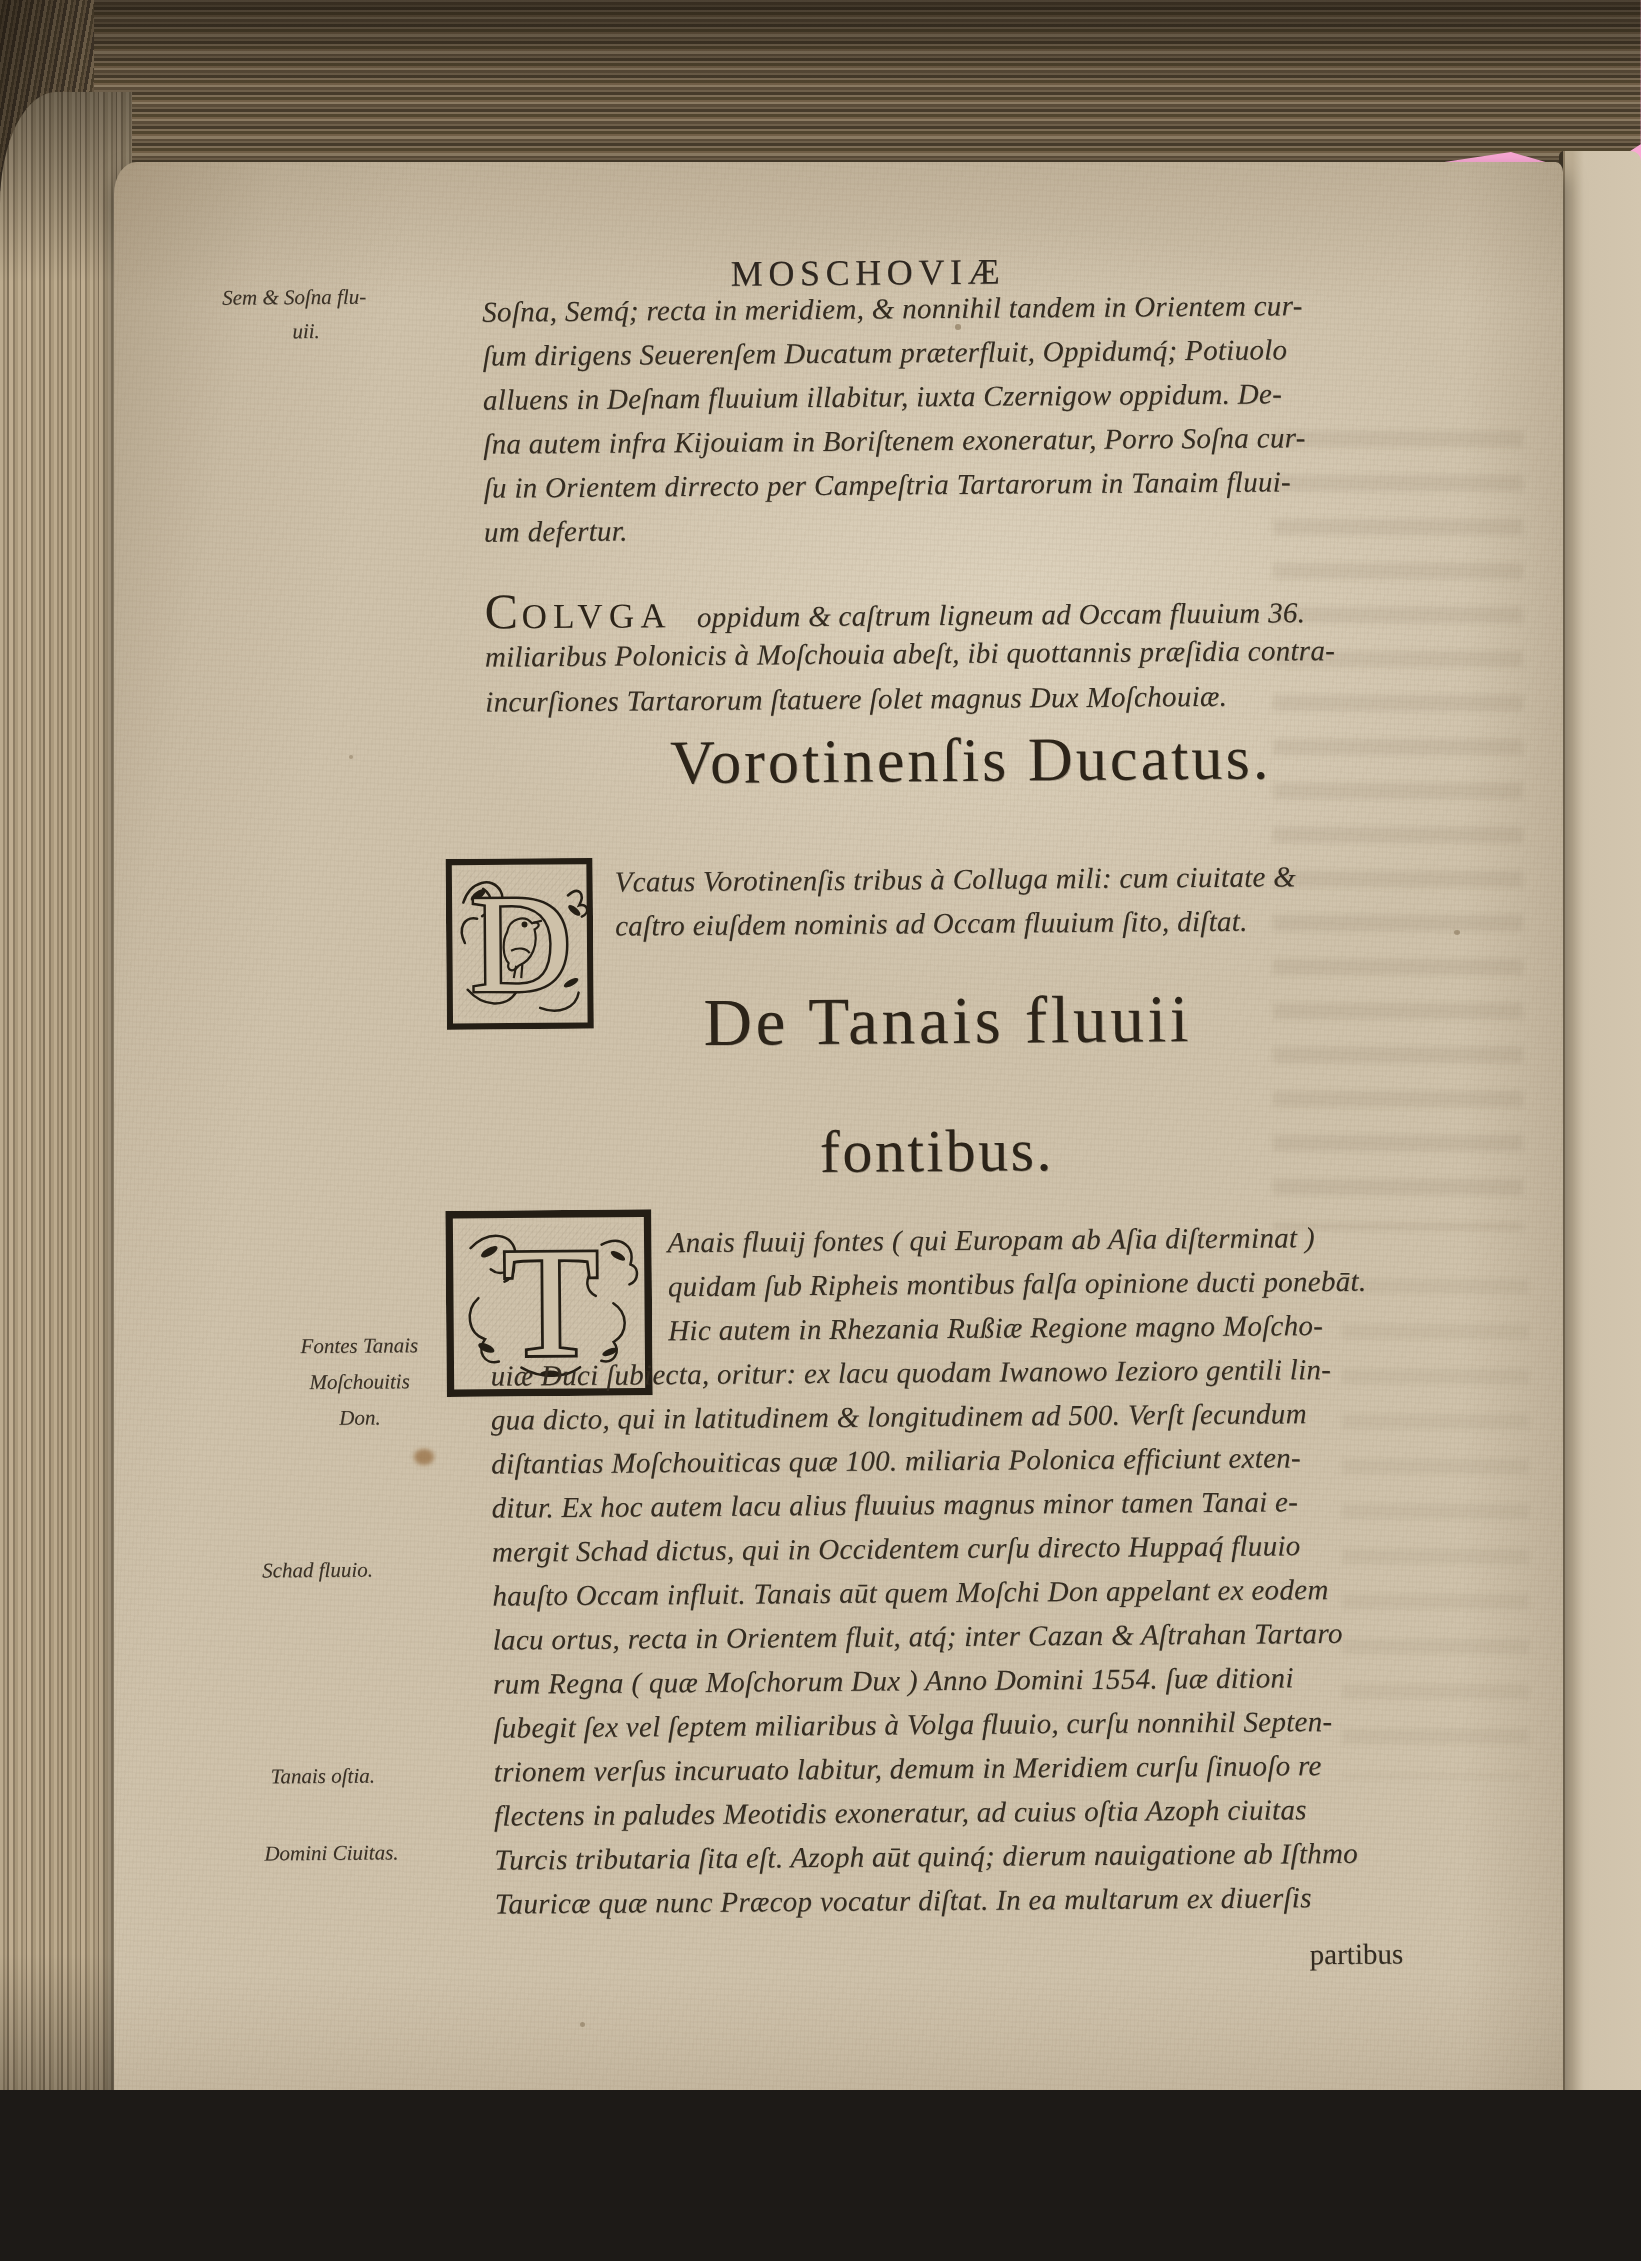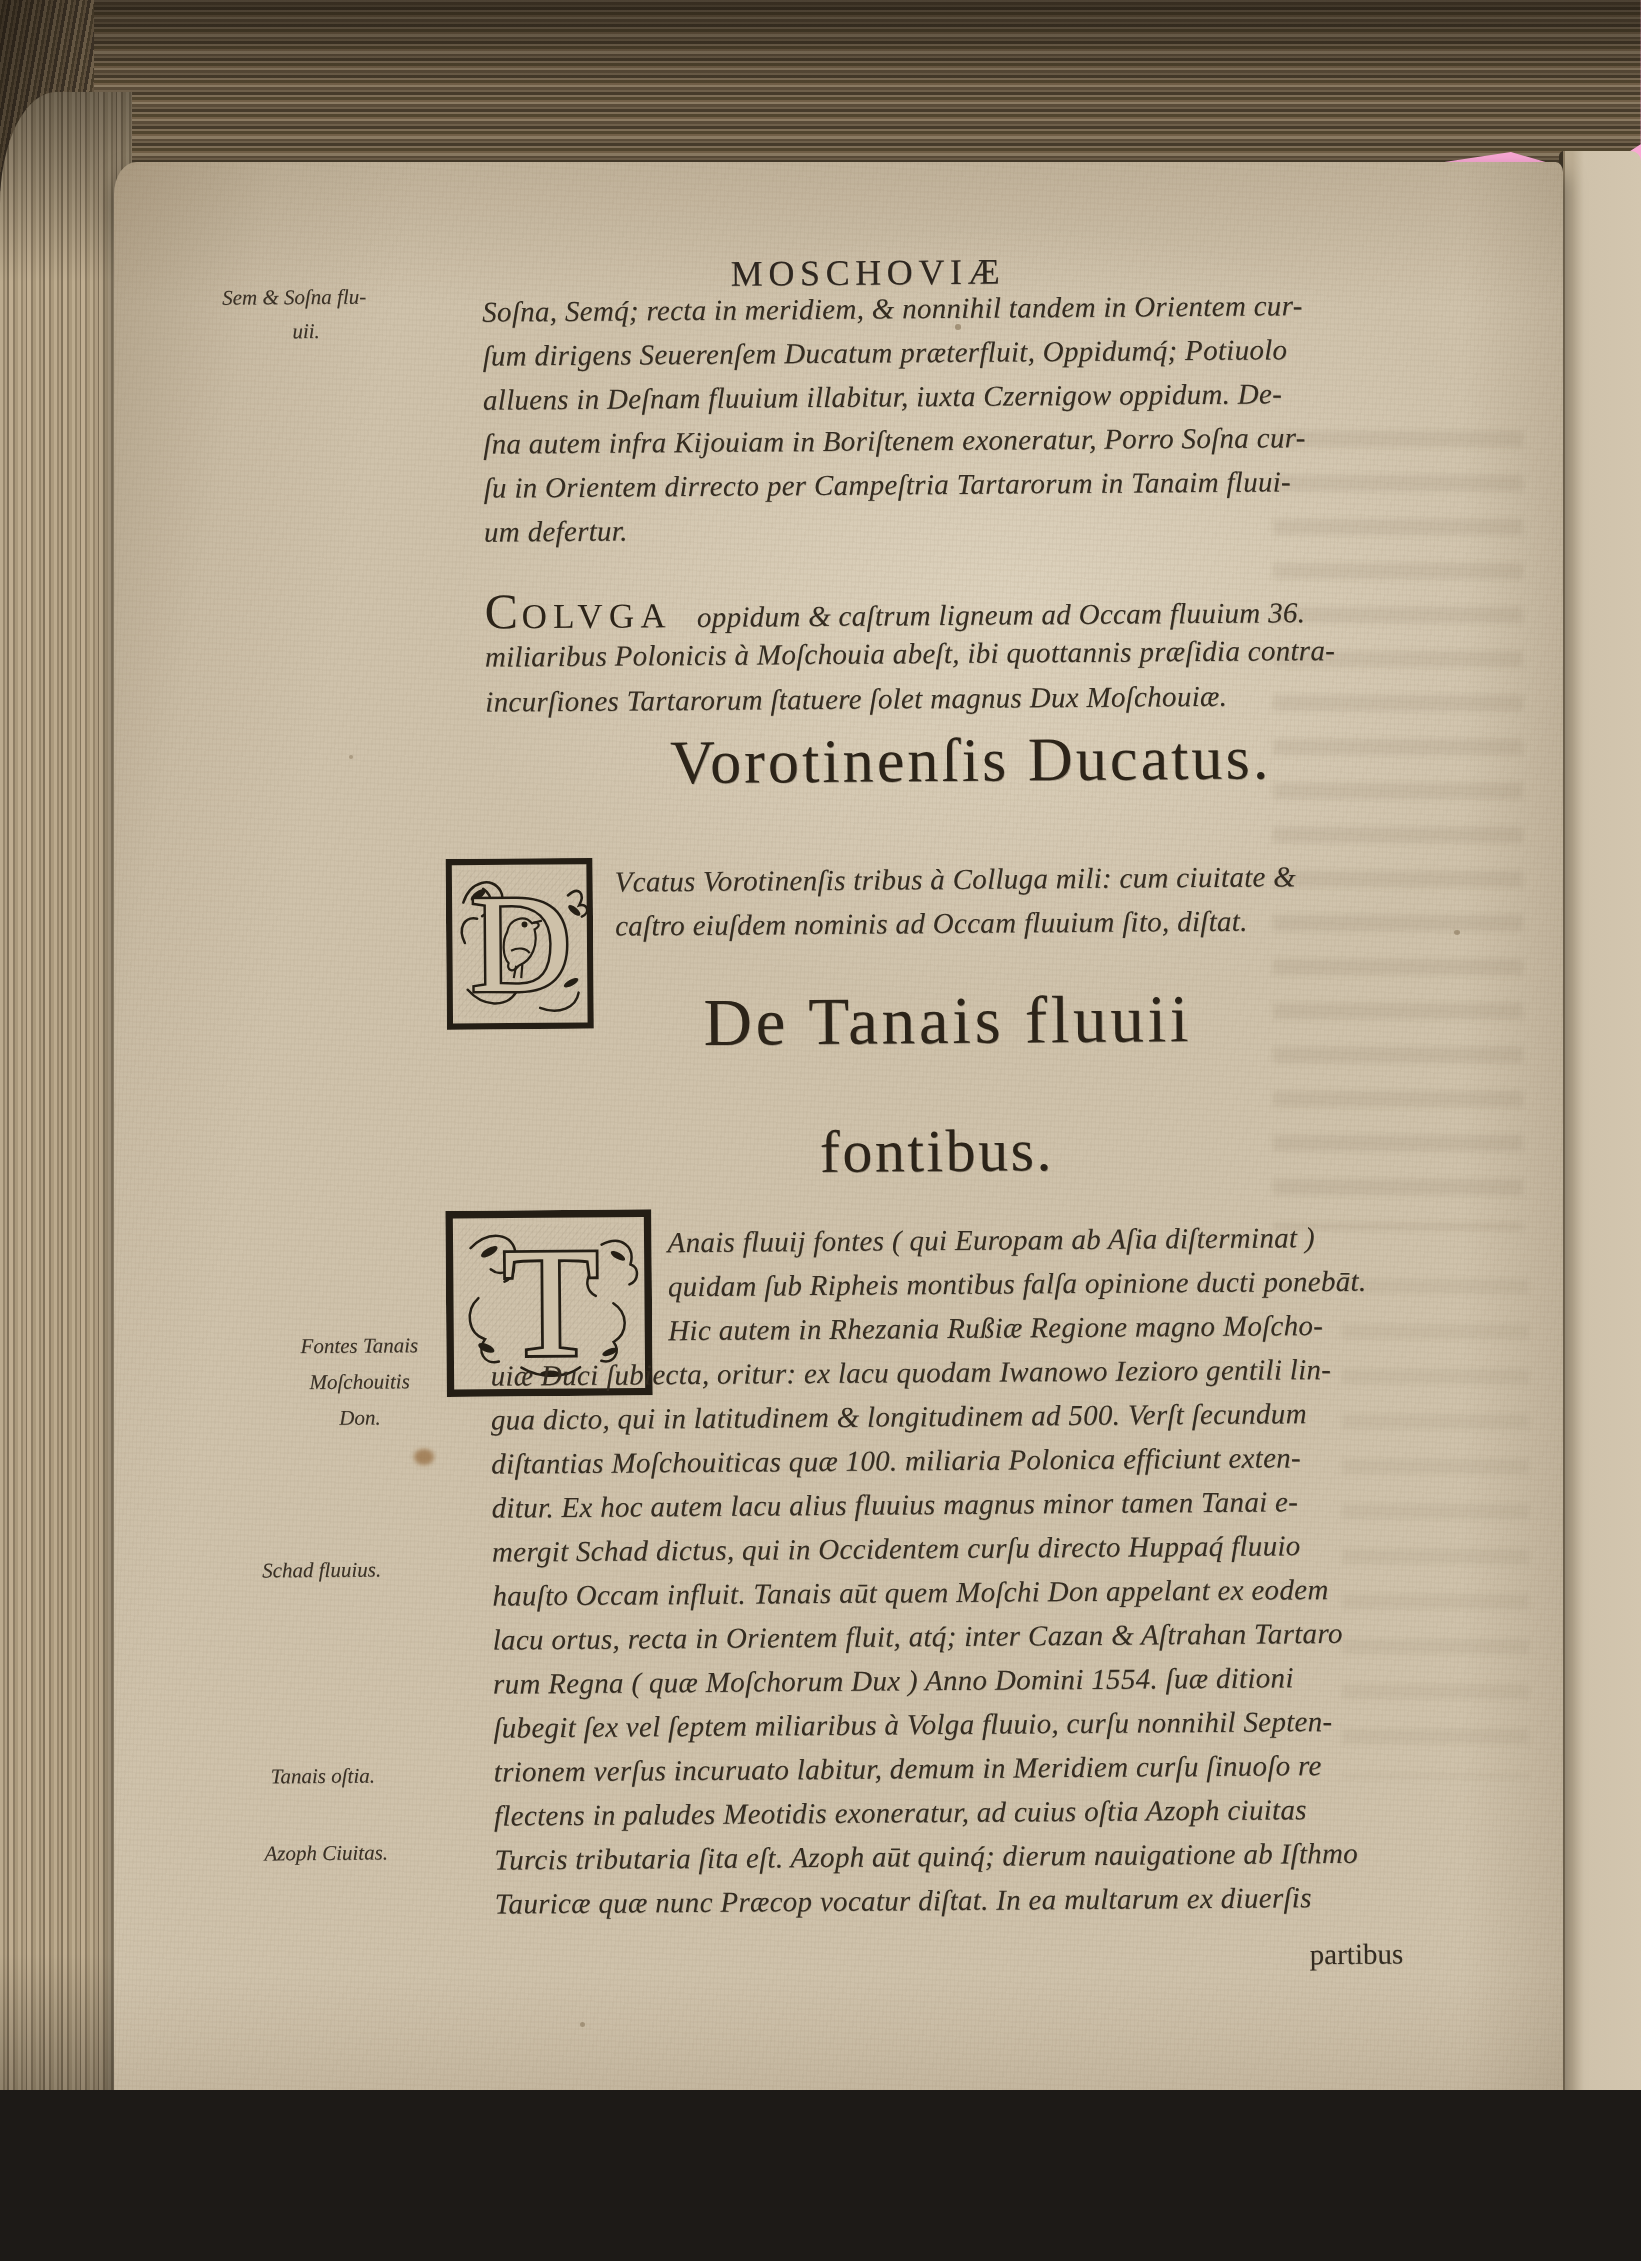"Schad fluuius." div.mn { text: fluuius -> fluuio }
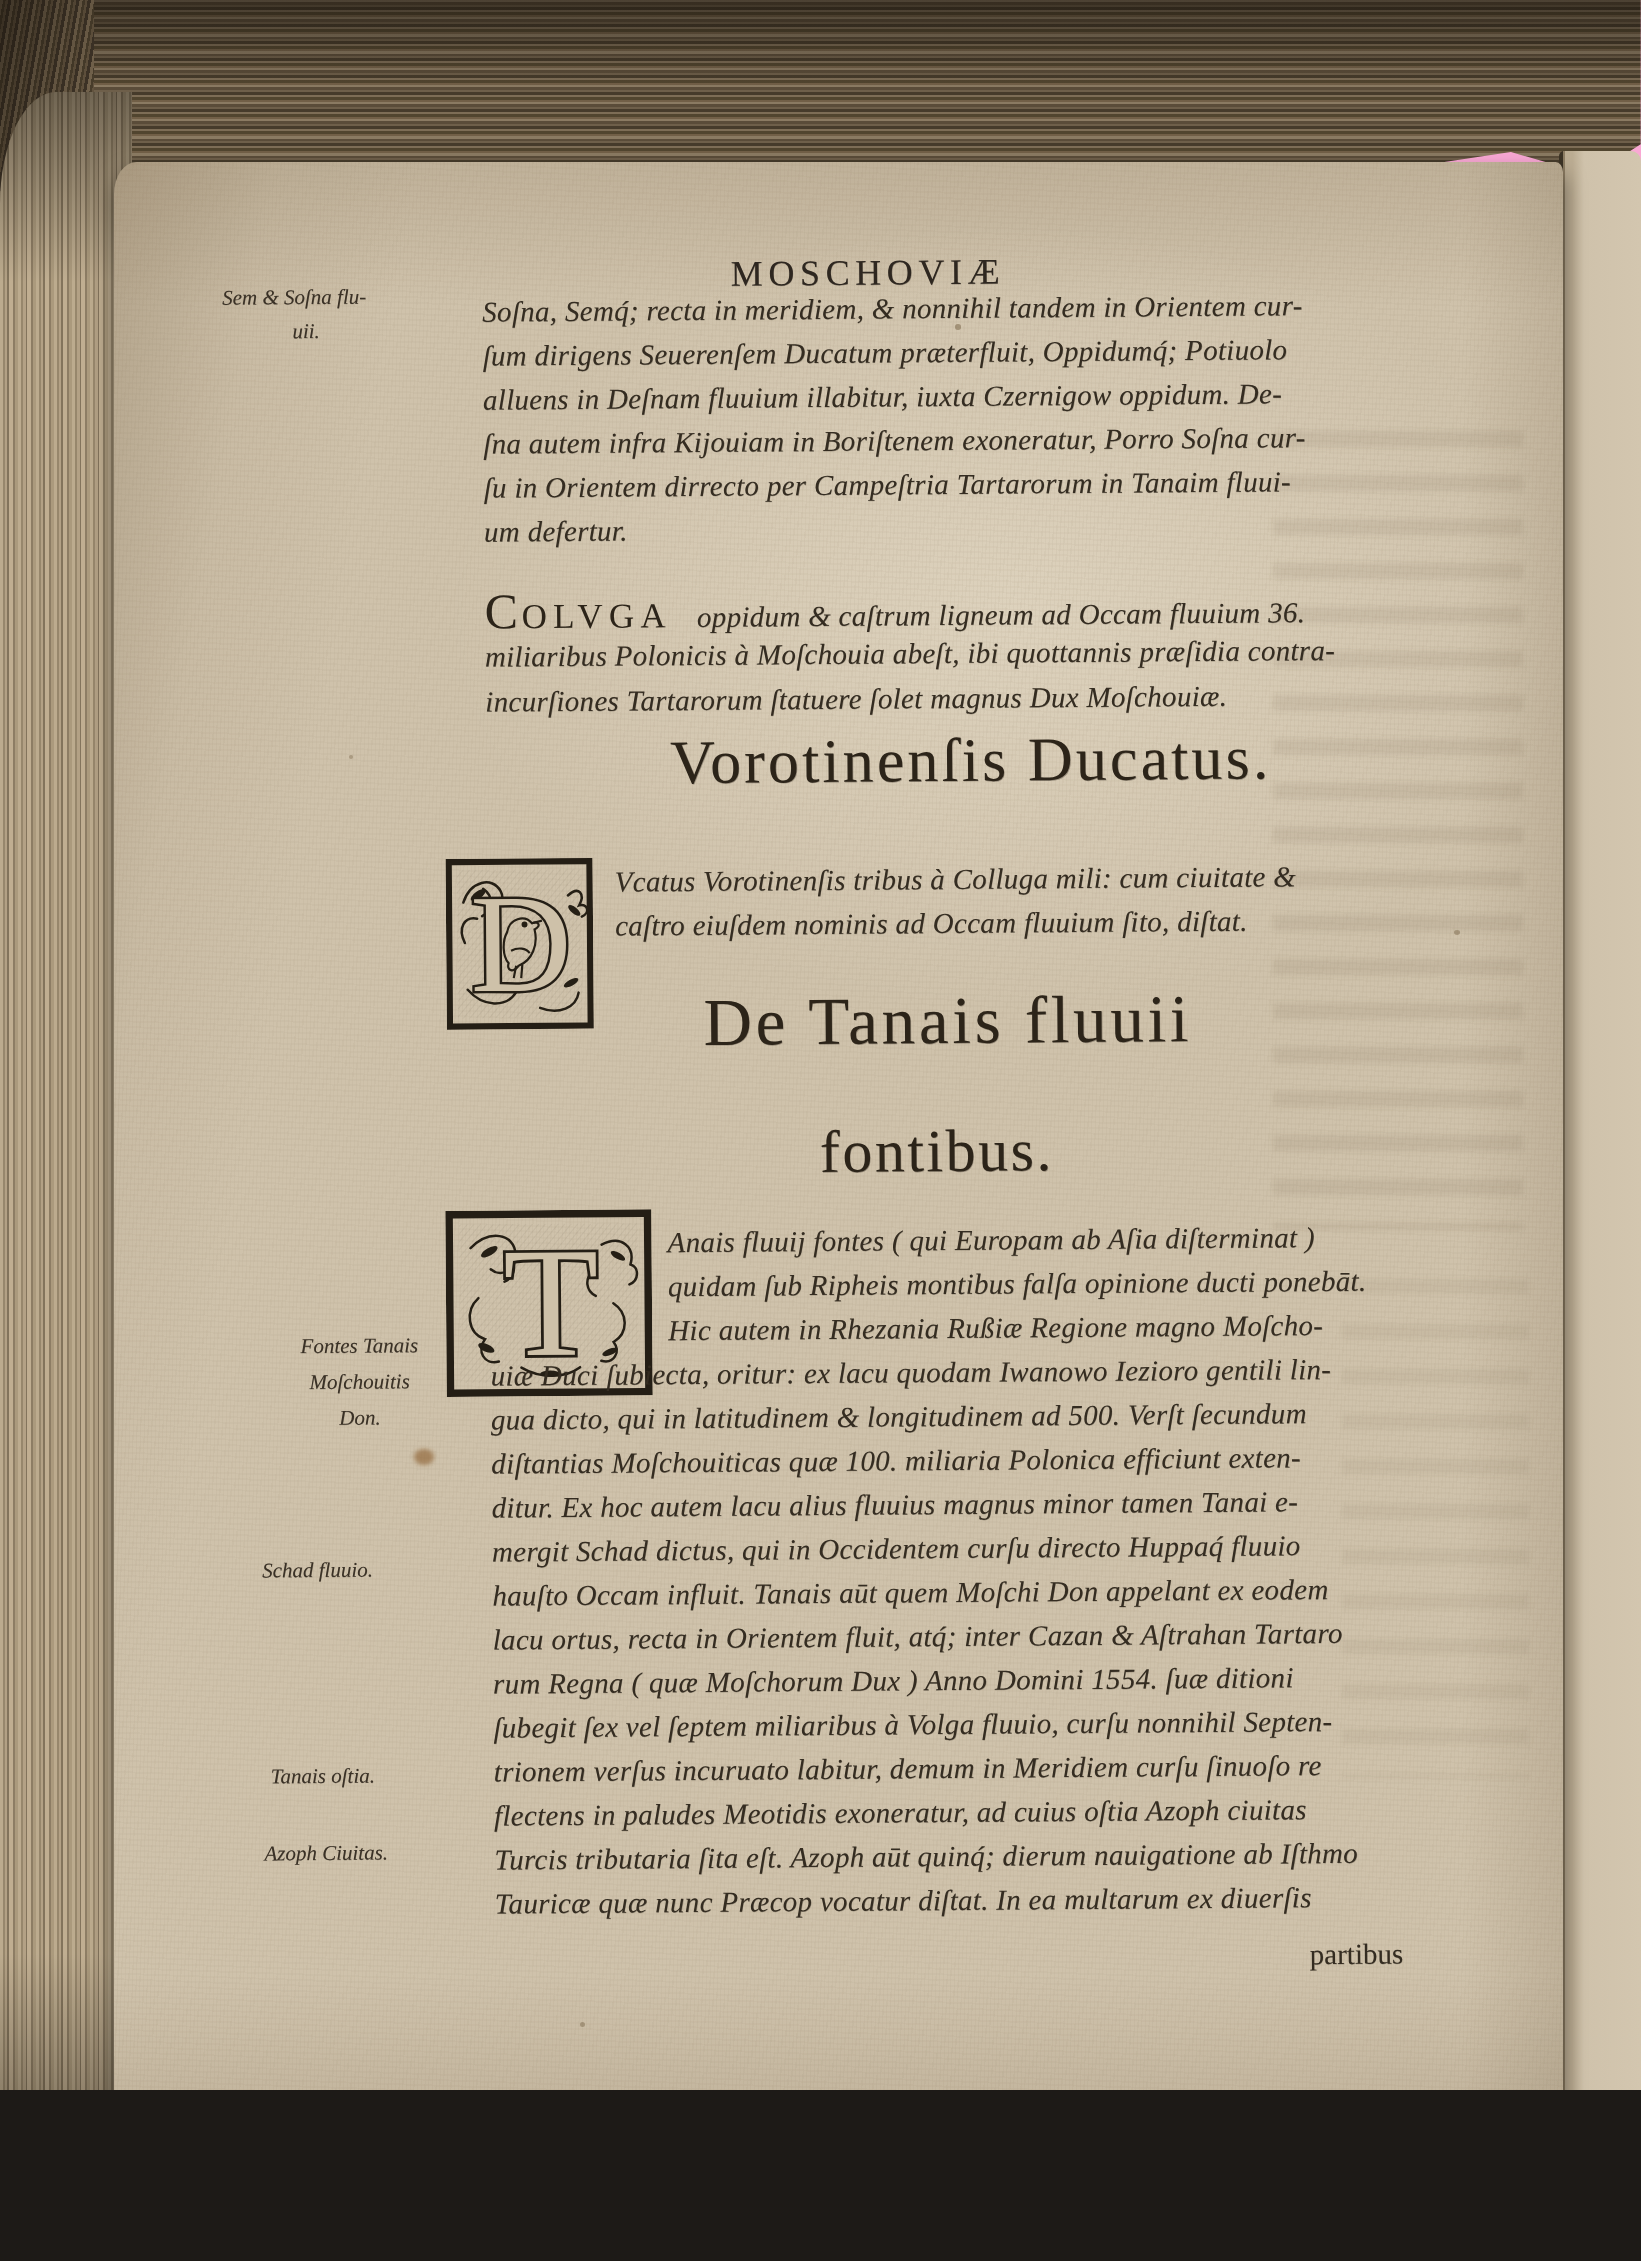"Azoph Ciuitas." div.mn { text: Azoph -> Domini }
